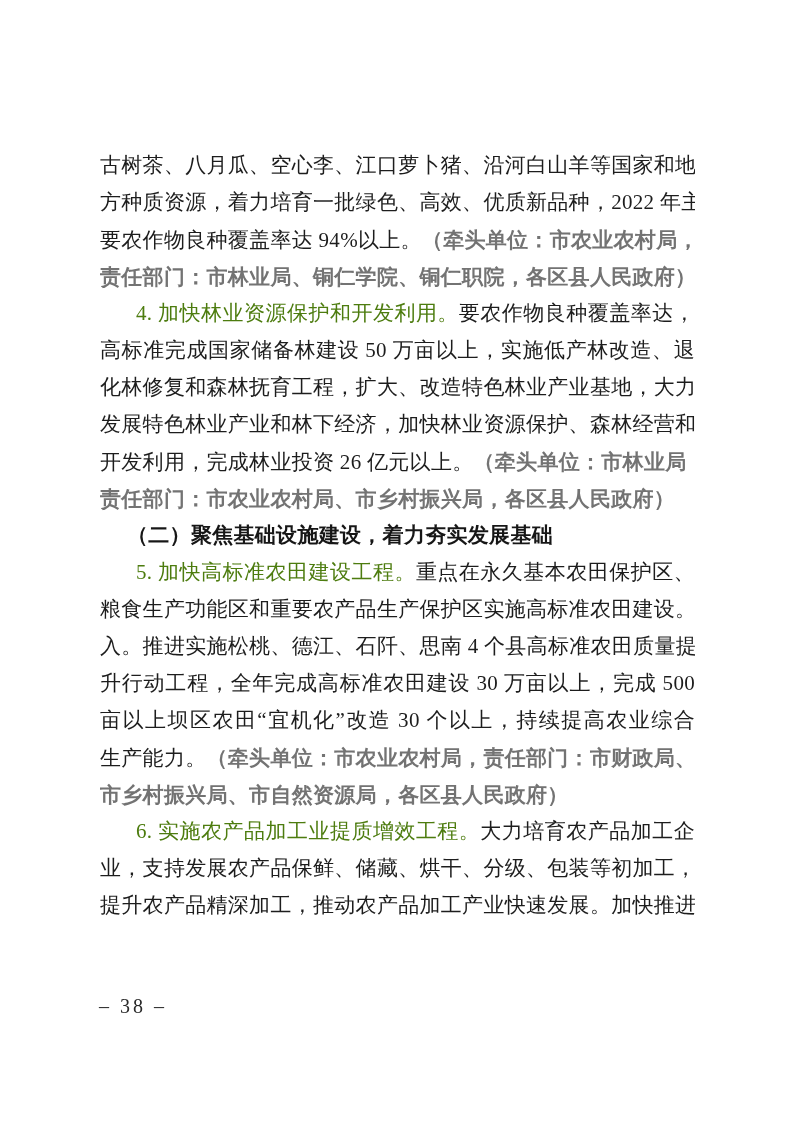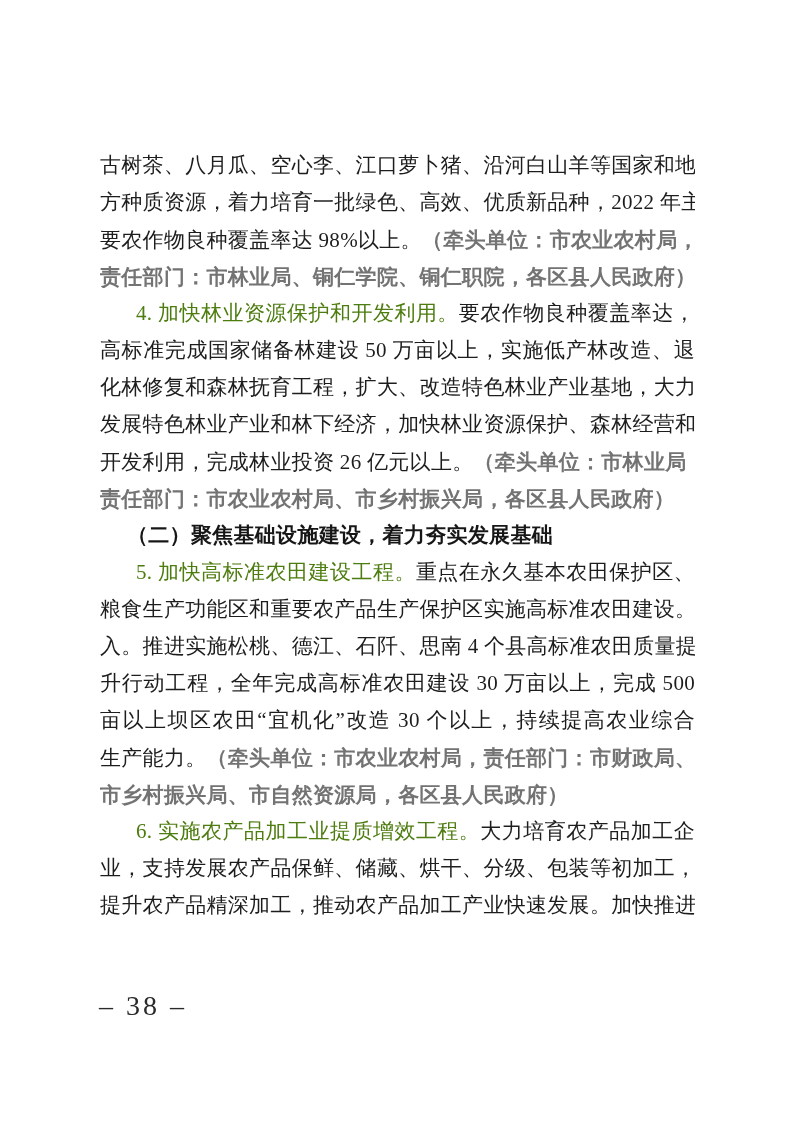"要农作物良种覆盖率达 98%以上。" span.seg { text: 98% -> 94% }
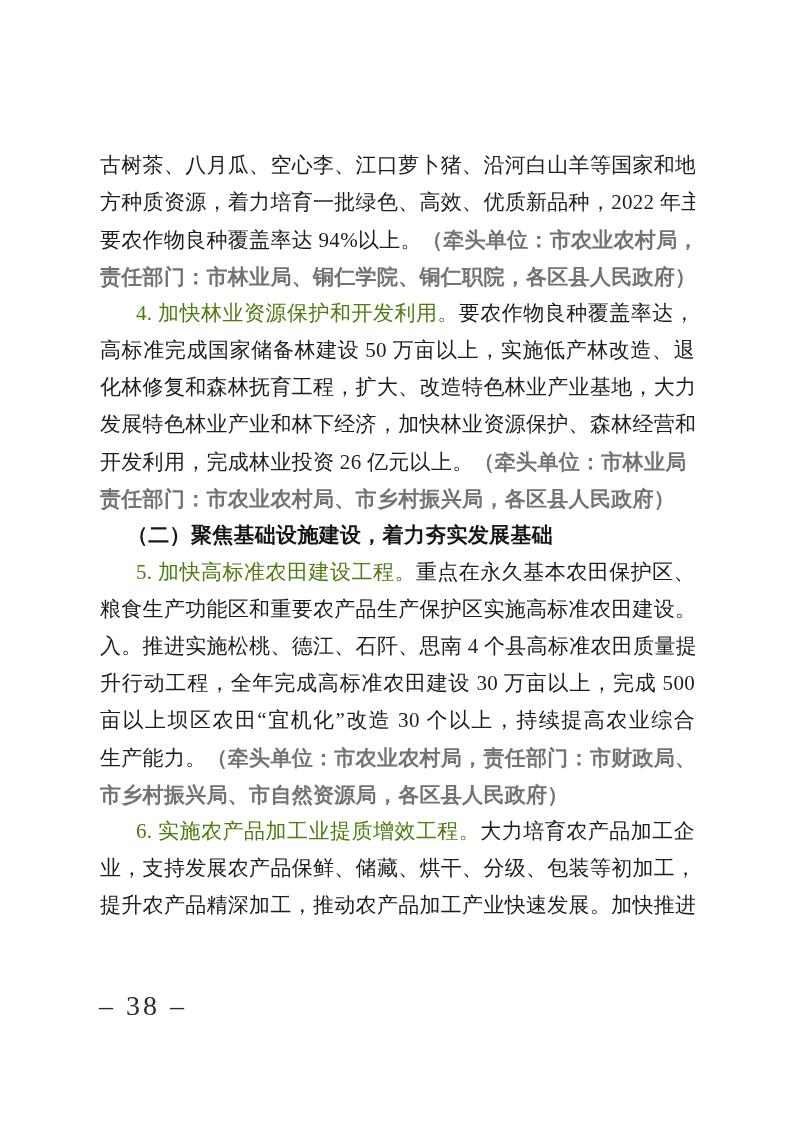"– 38 –" .footer { font-size: 28px -> 20px }
